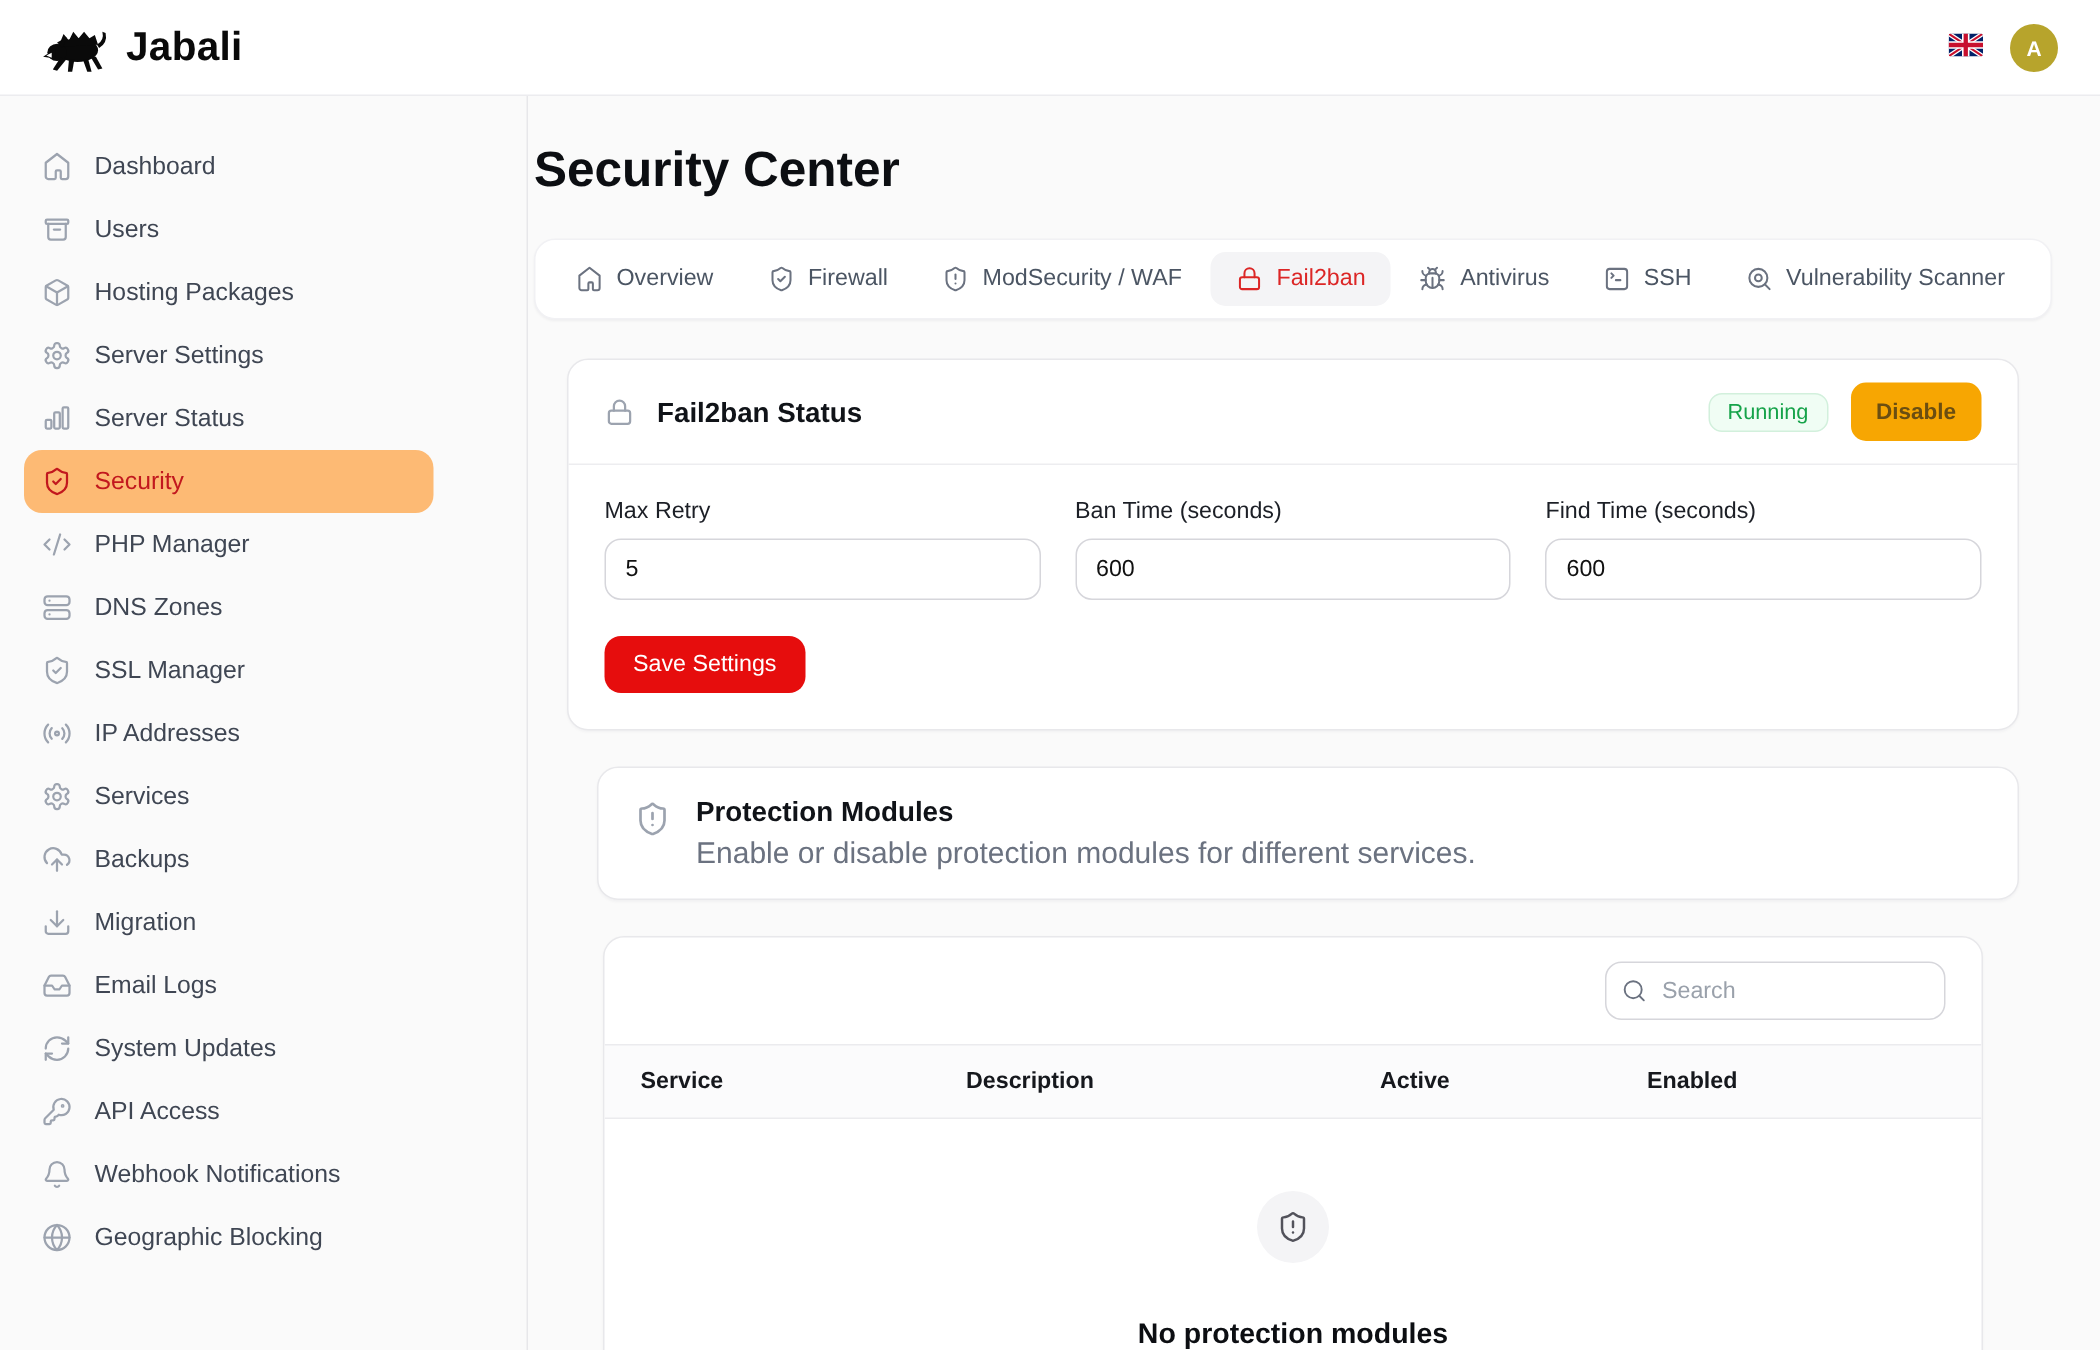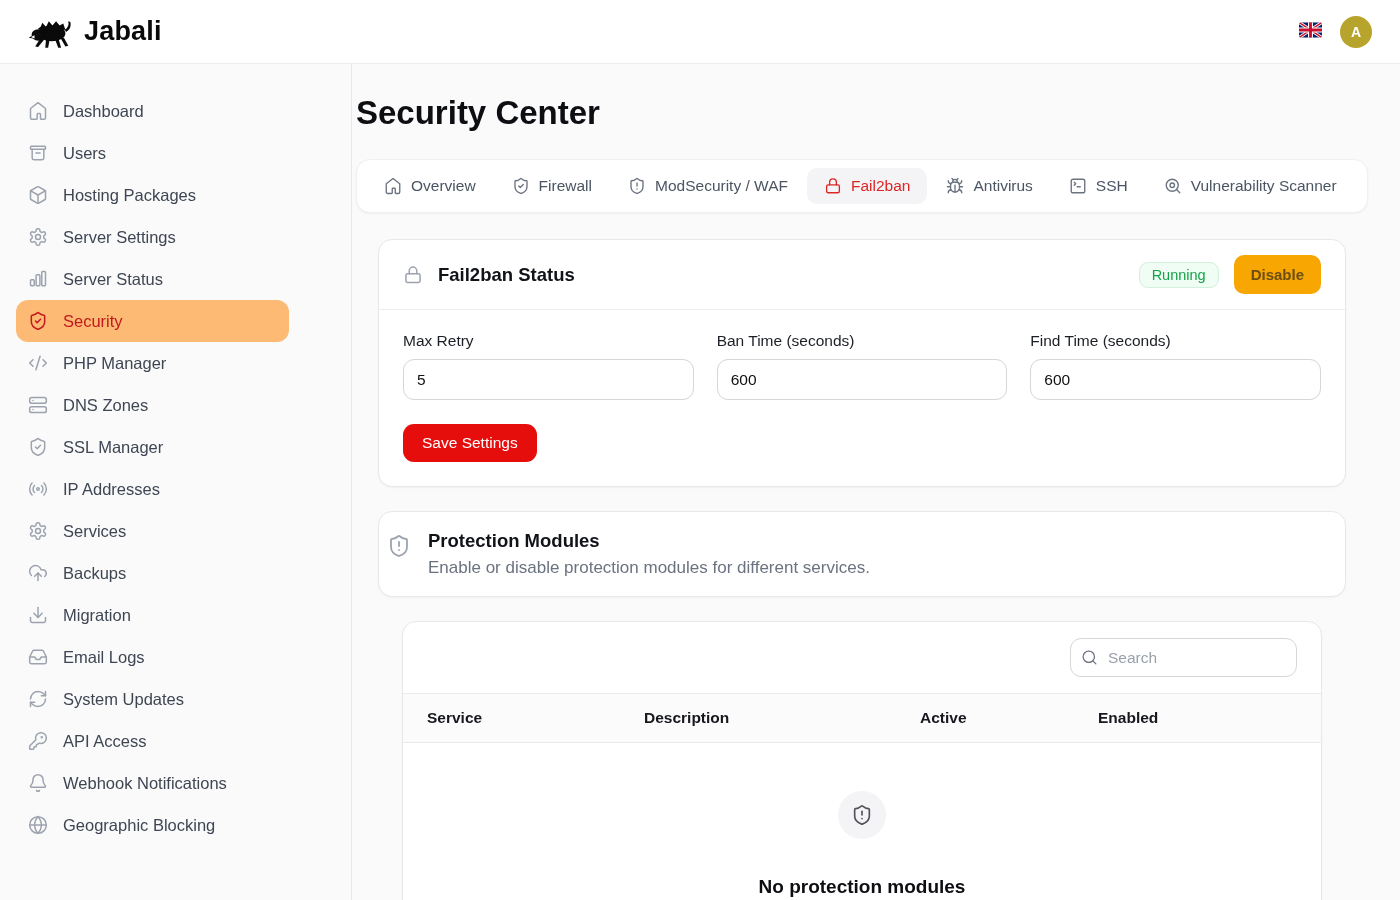"Protection Modules" .info-card { margin-left: none -> 20px; padding: 18px 8px -> 18px 24px }
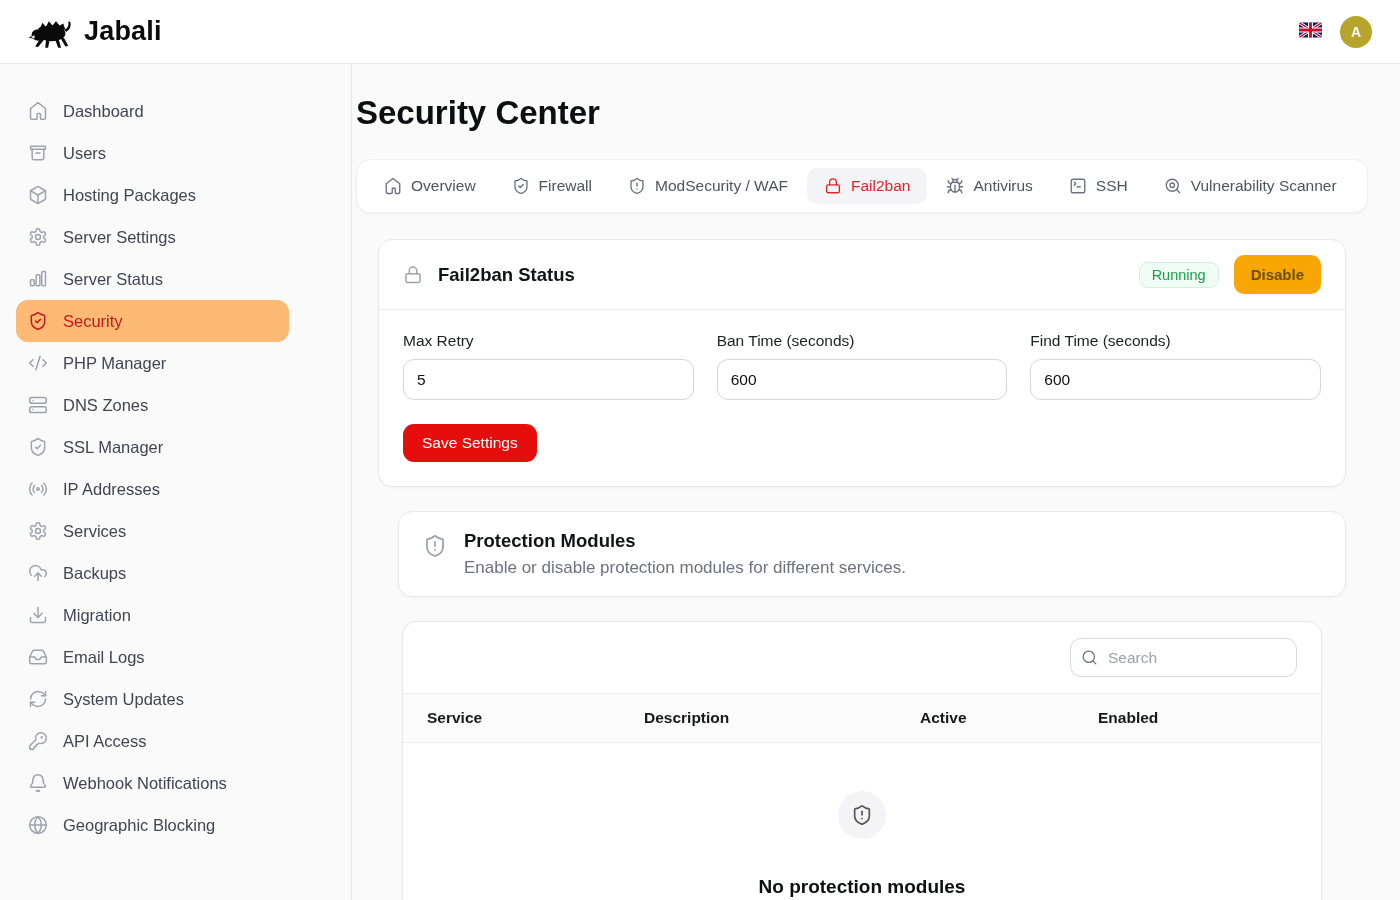"Enable or disable protection modules" .info-sub { font-size: 17px -> 20px }
